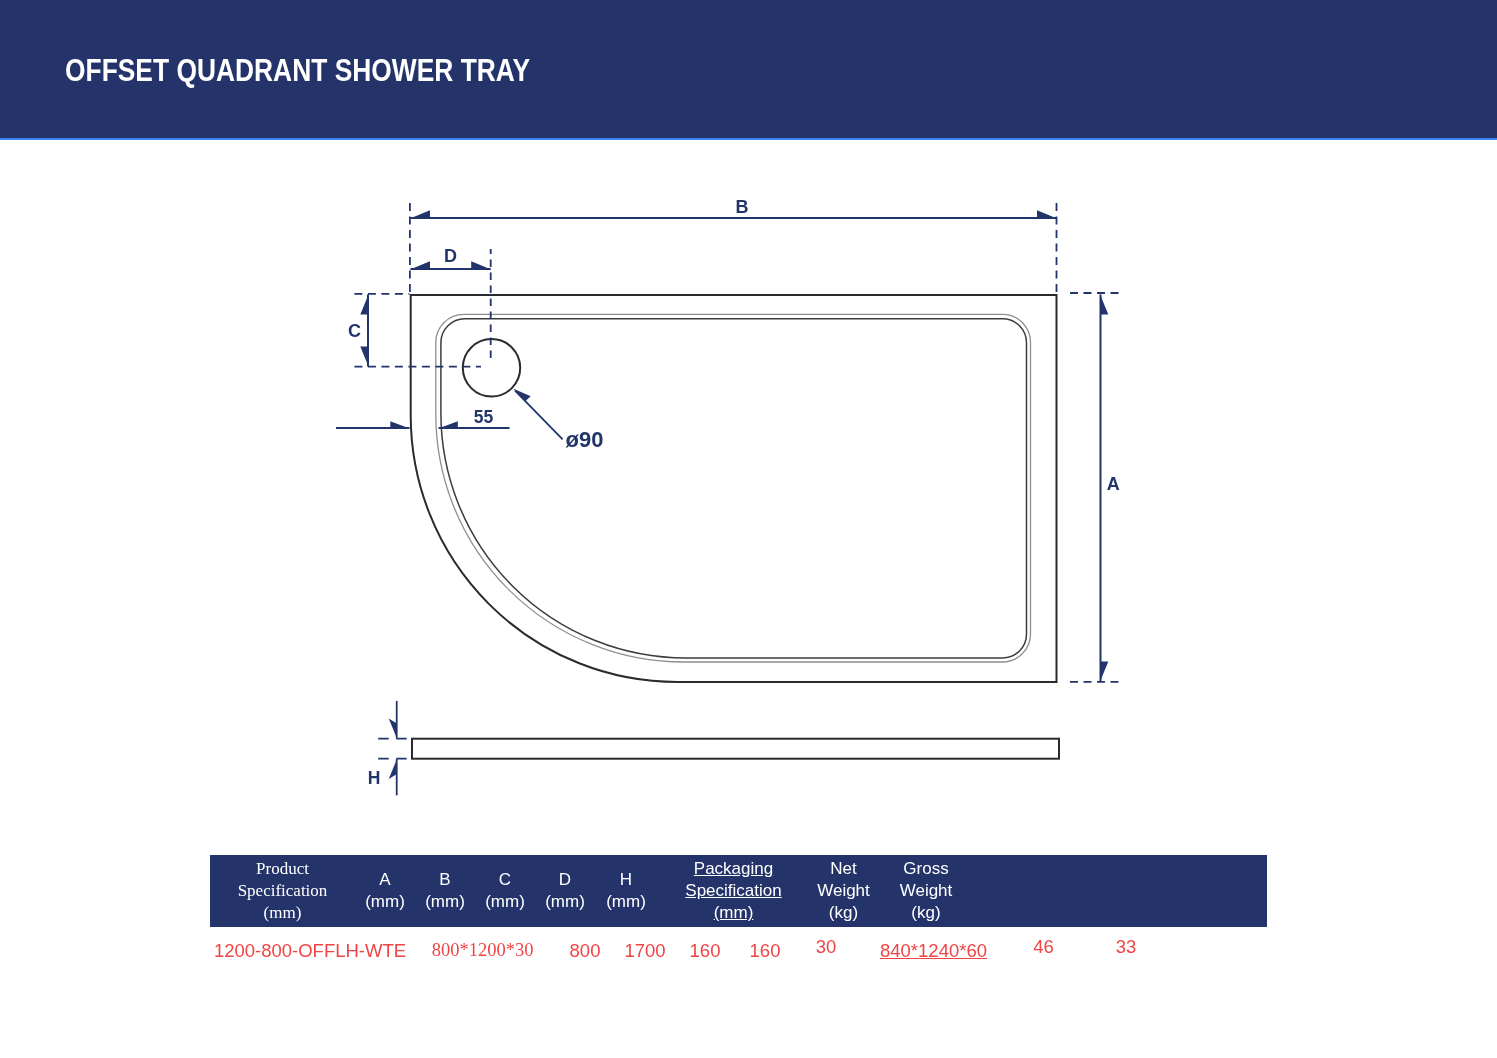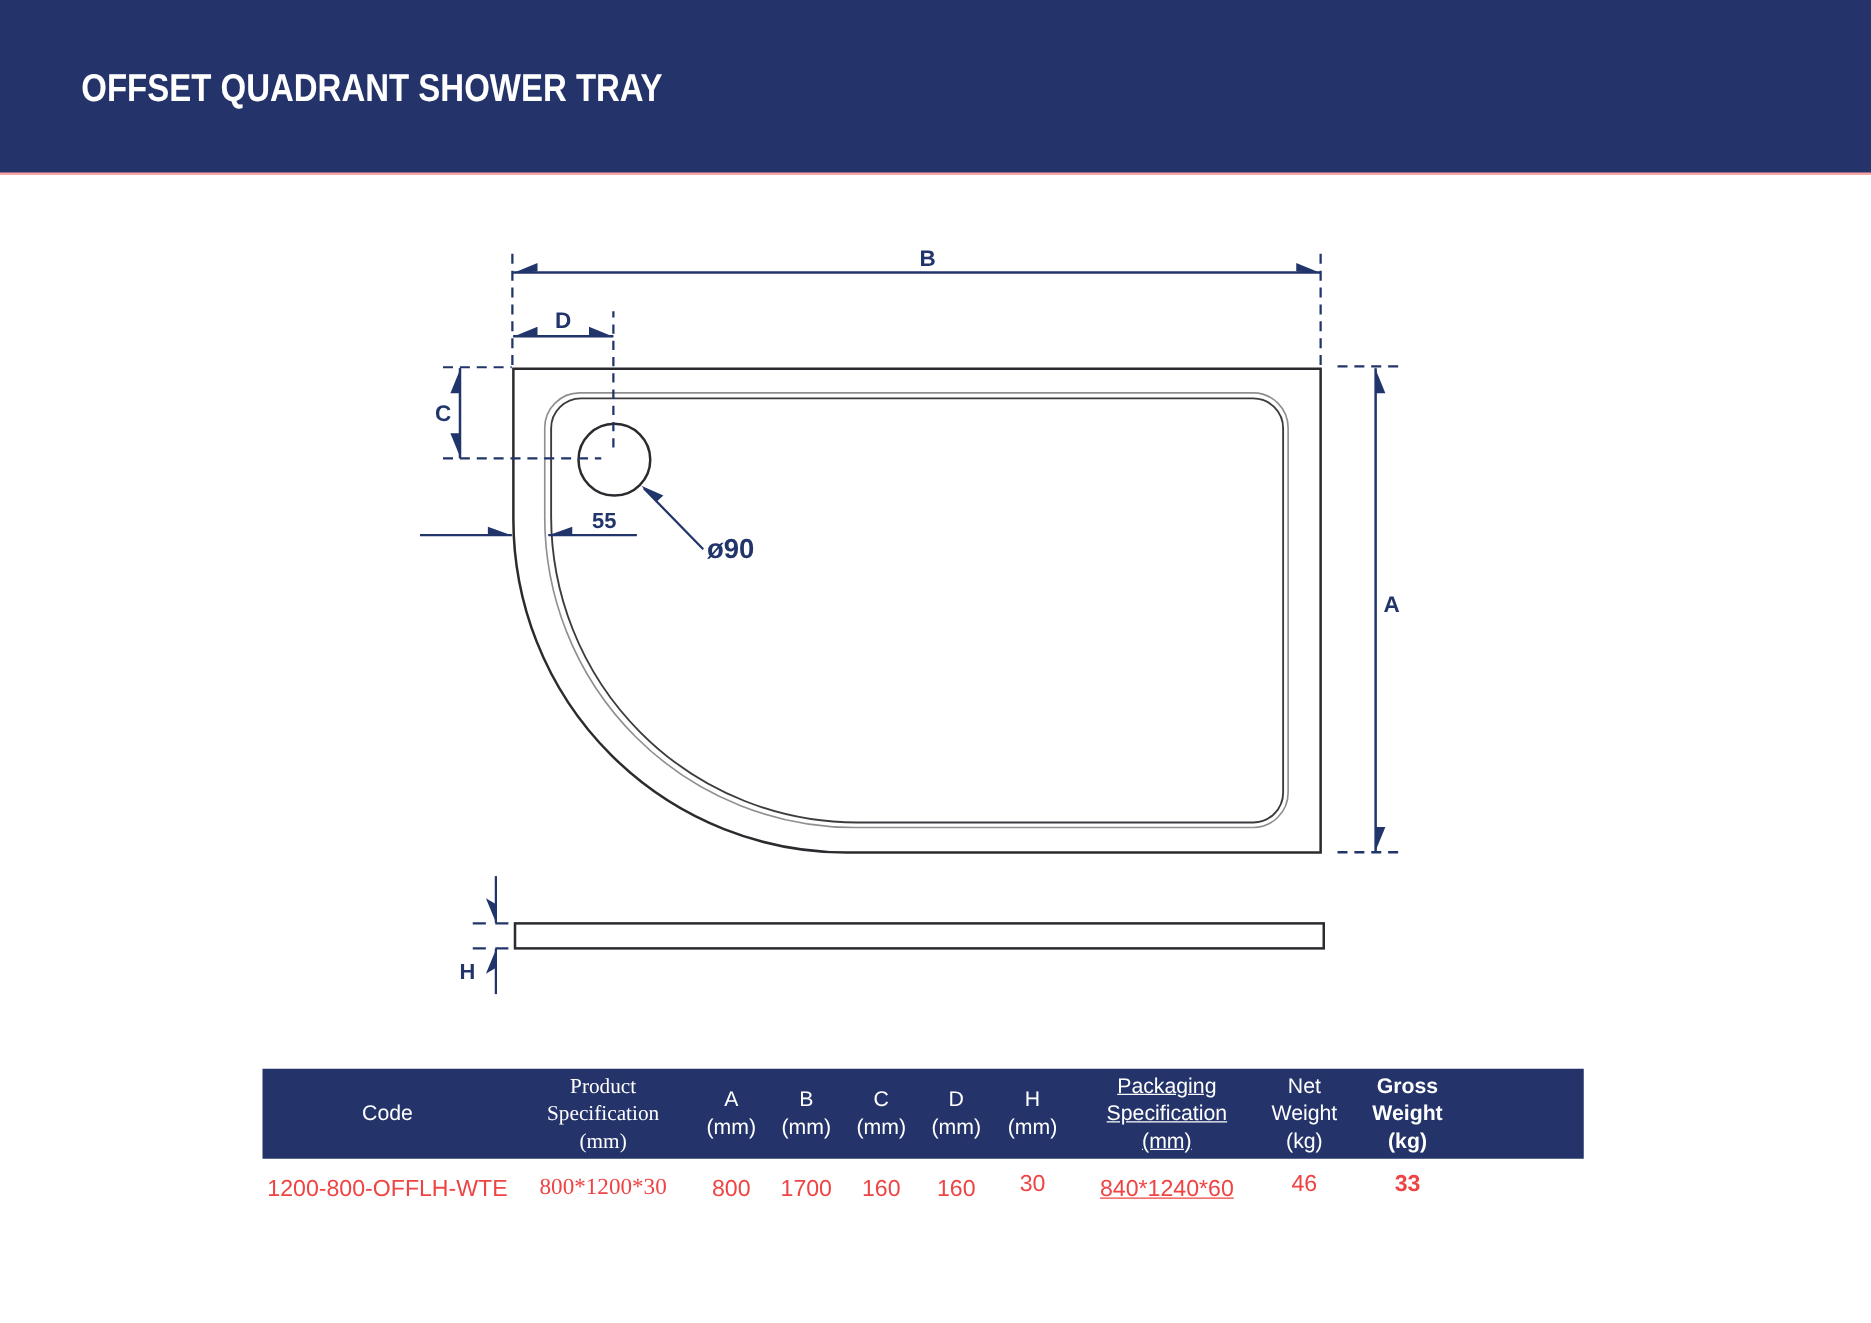"OFFSET QUADRANT SHOWER TRAY" .hdr { border-bottom: 2px solid #fca5a5 -> 2px solid #3b82f6 }
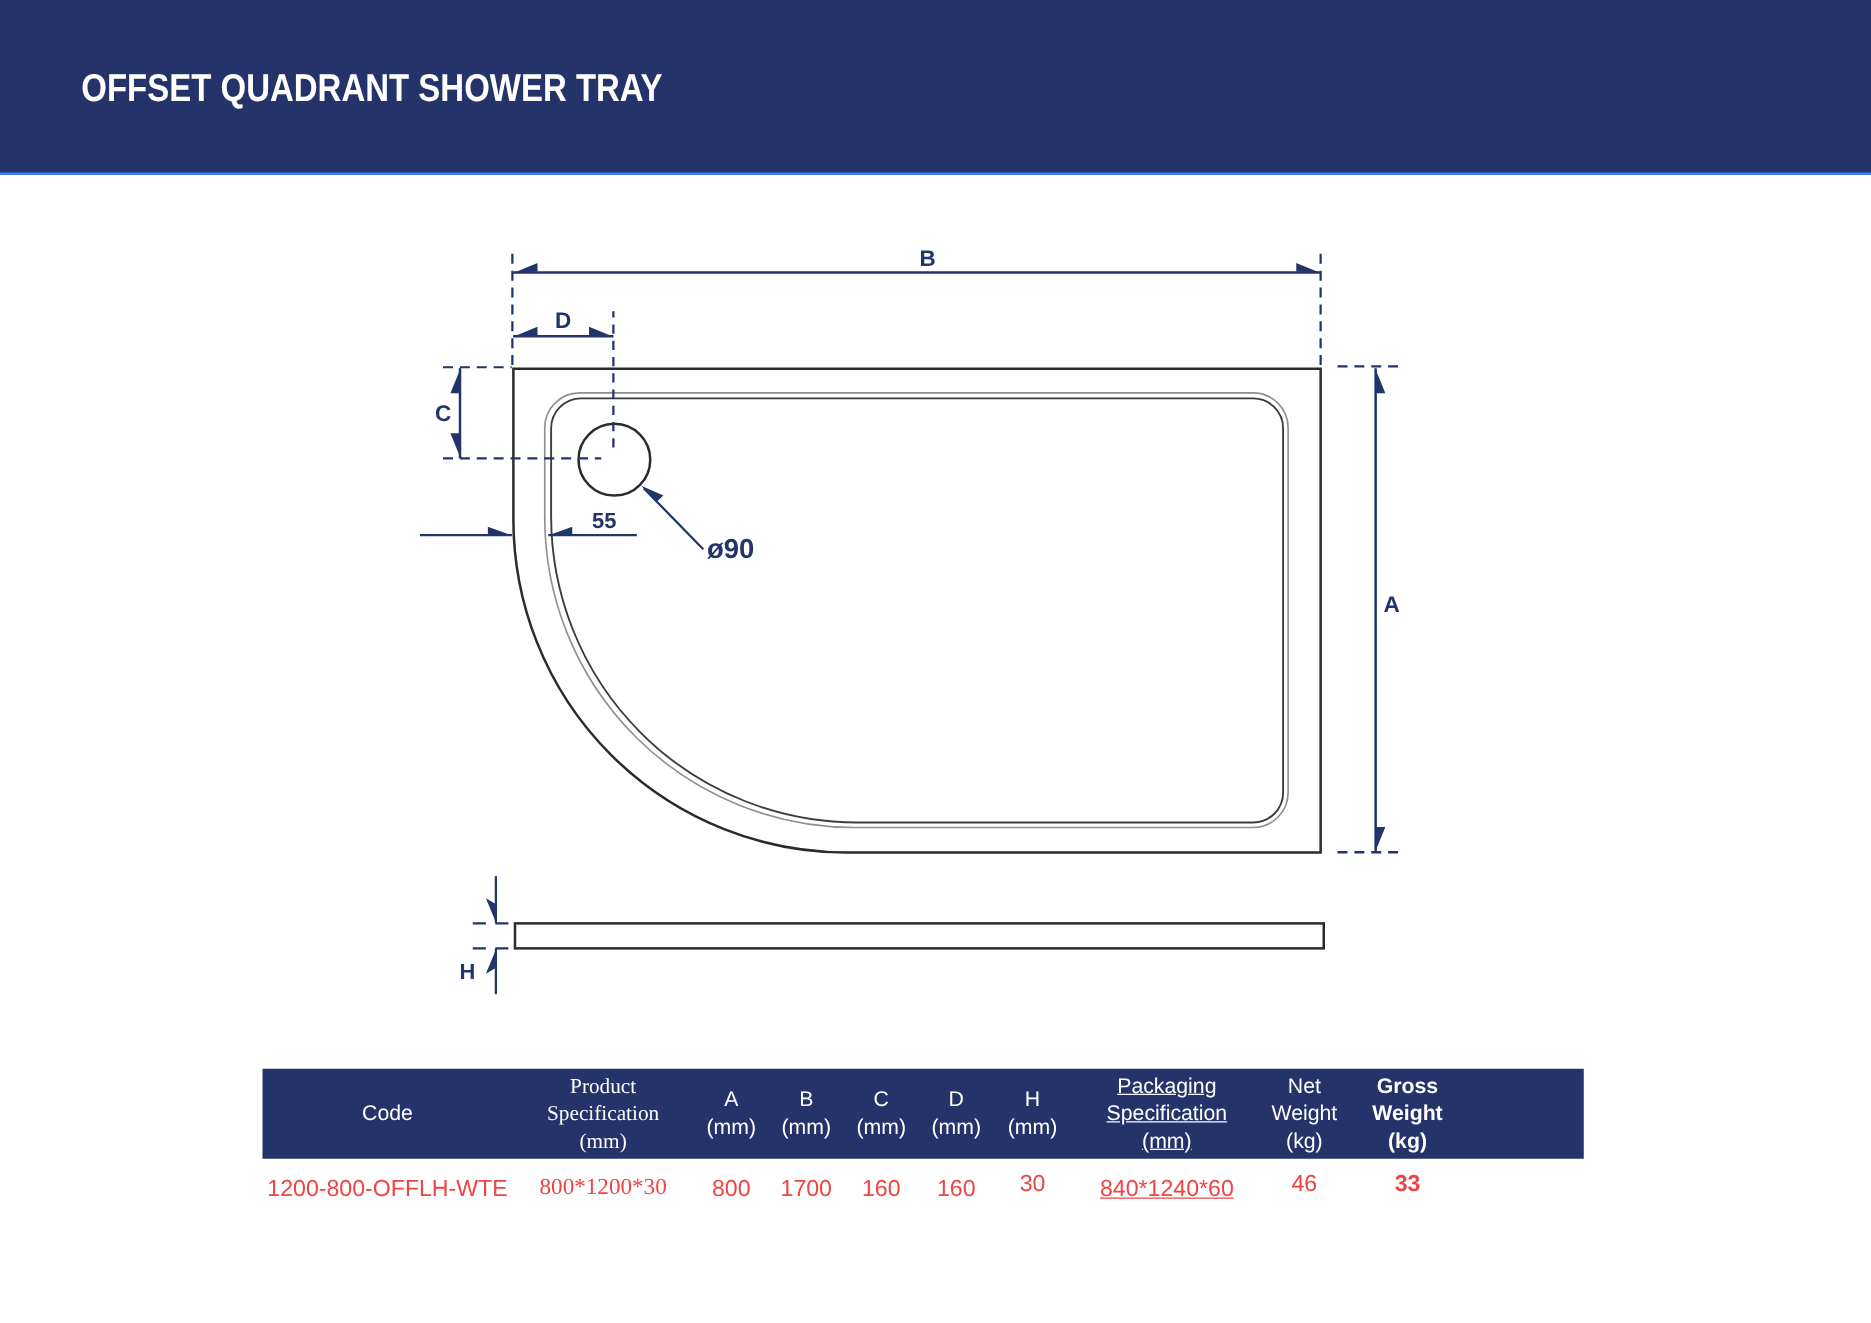"Gross" .c9 { font-weight: bold -> none }
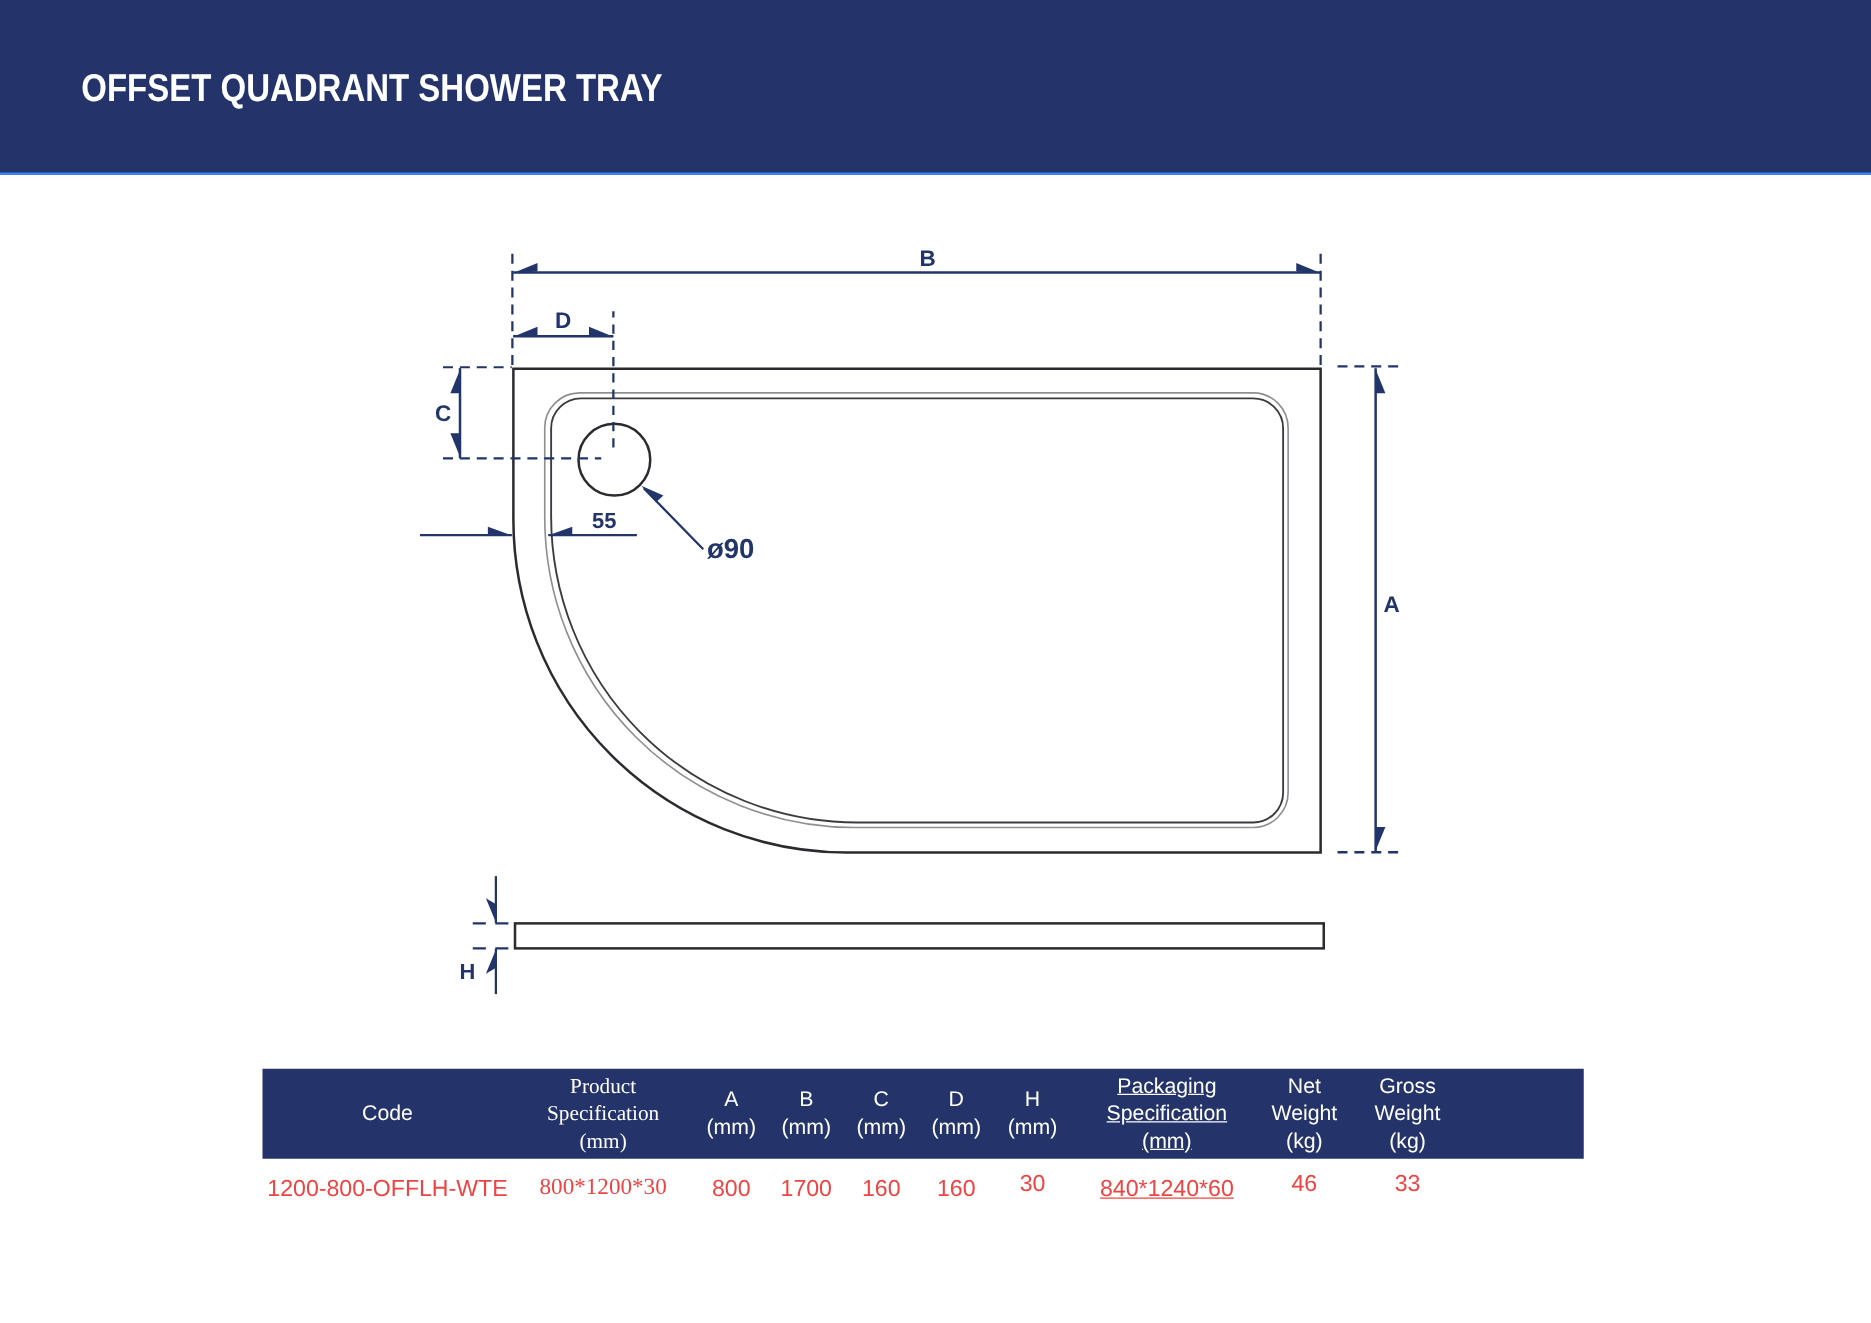"Code" div.c { html: <div>Code</div> -> none }
